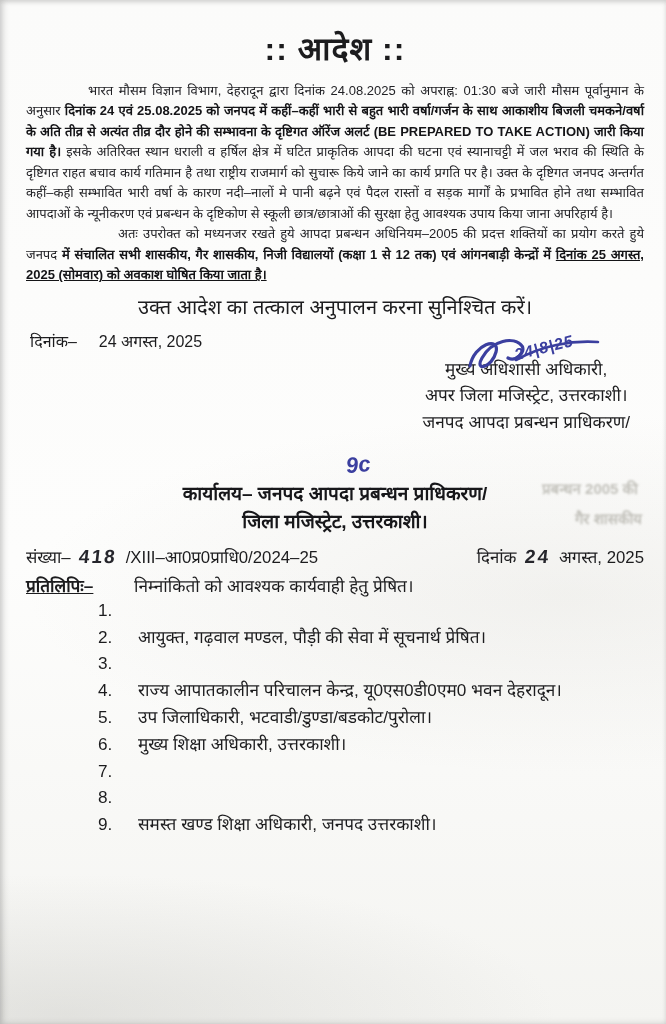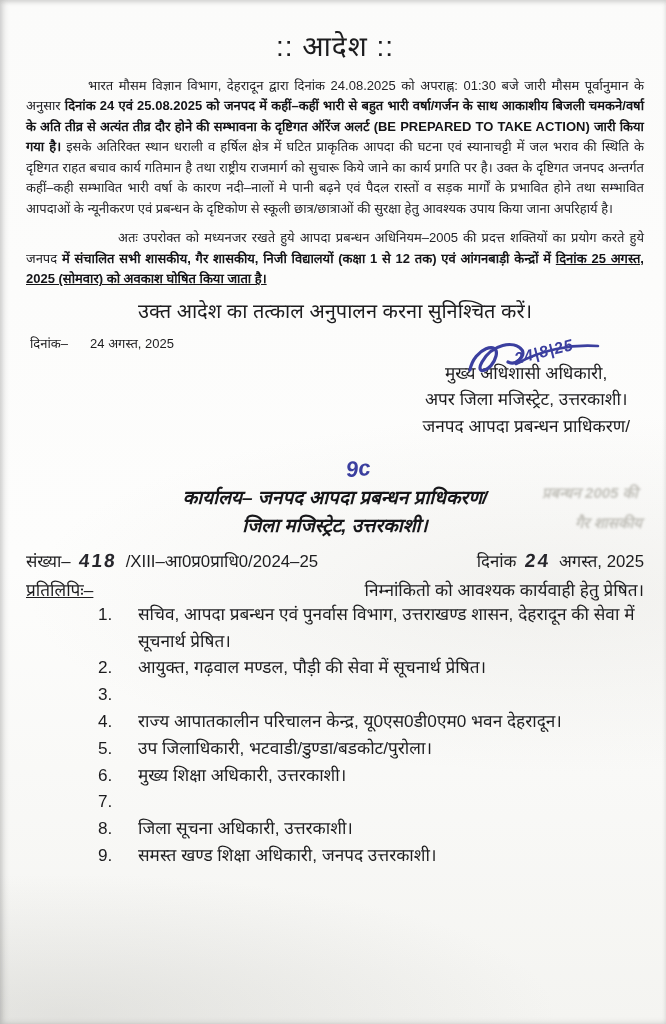":: आदेश ::" .title { font-size: 28px -> 32px; font-weight: normal -> bold }
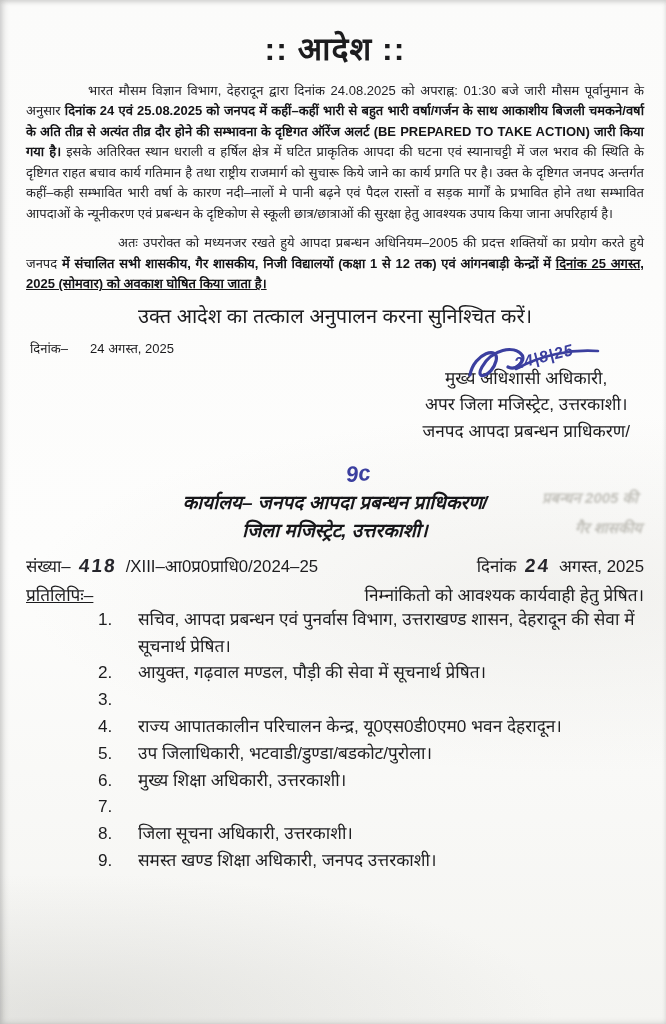"अतः उपरोक्त को मध्यनजर रखते" .p2 { margin-top: 9px -> none }
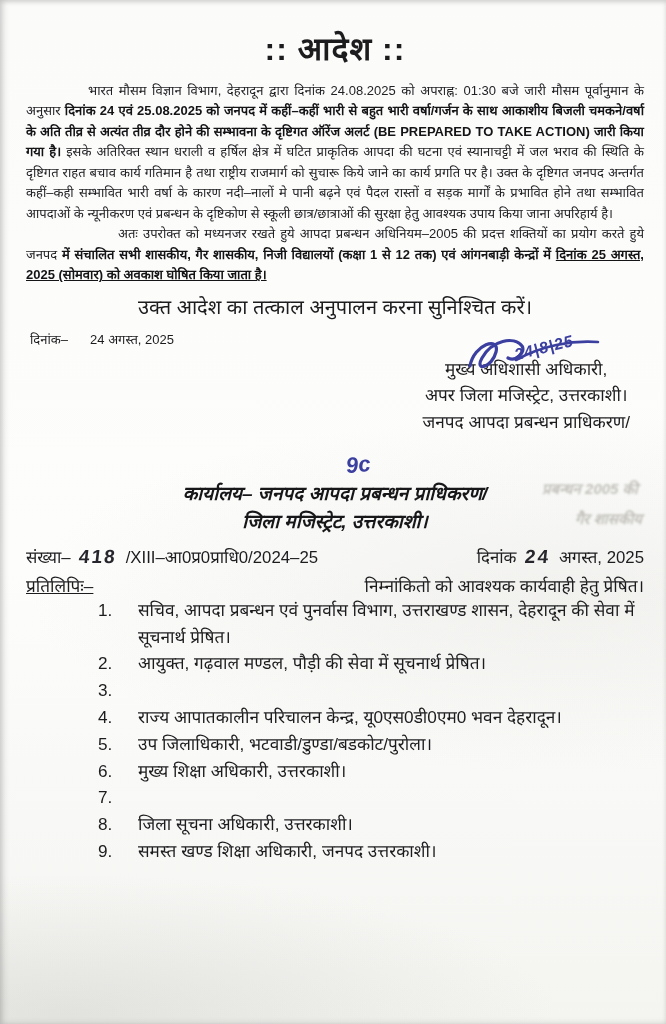"दिनांक– 24 अगस्त, 2025" .date-line { font-size: 13px -> 16px }
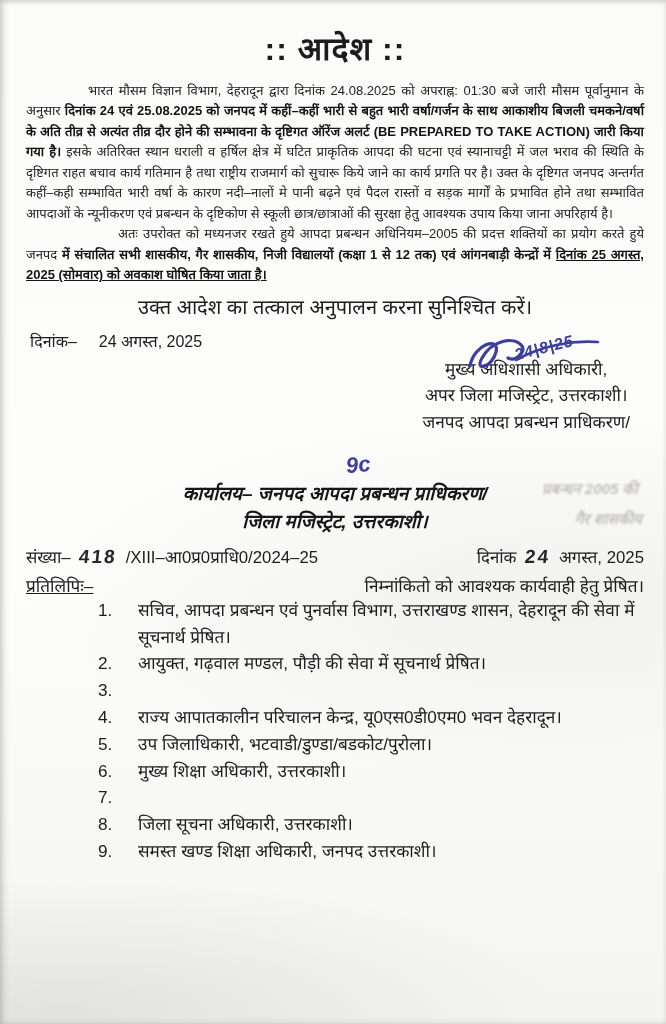"कार्यालय– जनपद आपदा प्रबन्धन प्राधिकरण/" .office { font-style: italic -> none }
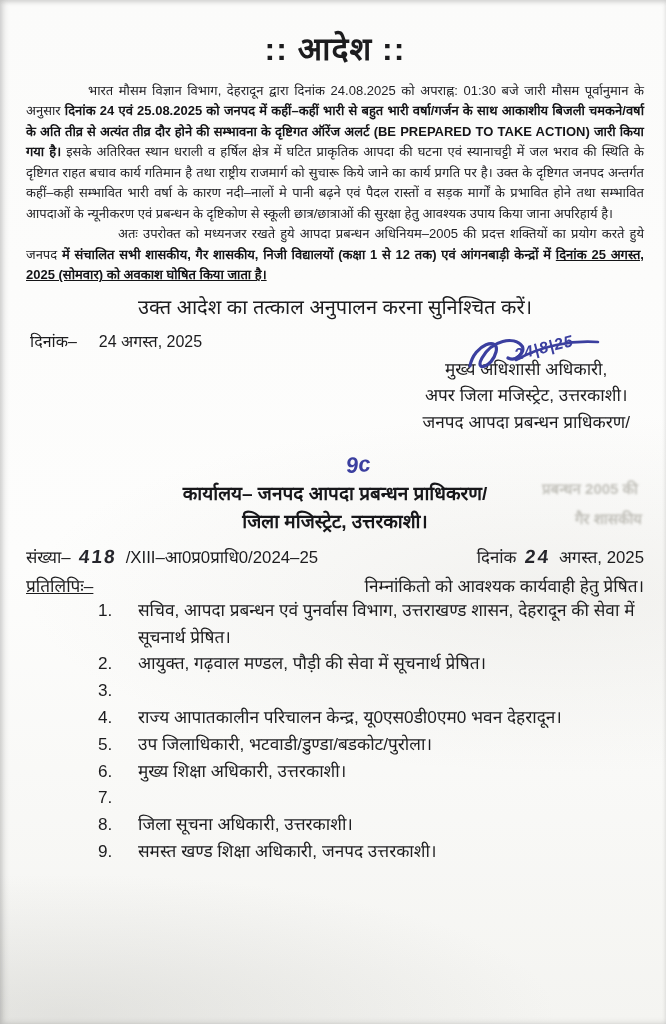"प्रतिलिपिः–" .copies-label { font-weight: normal -> bold }
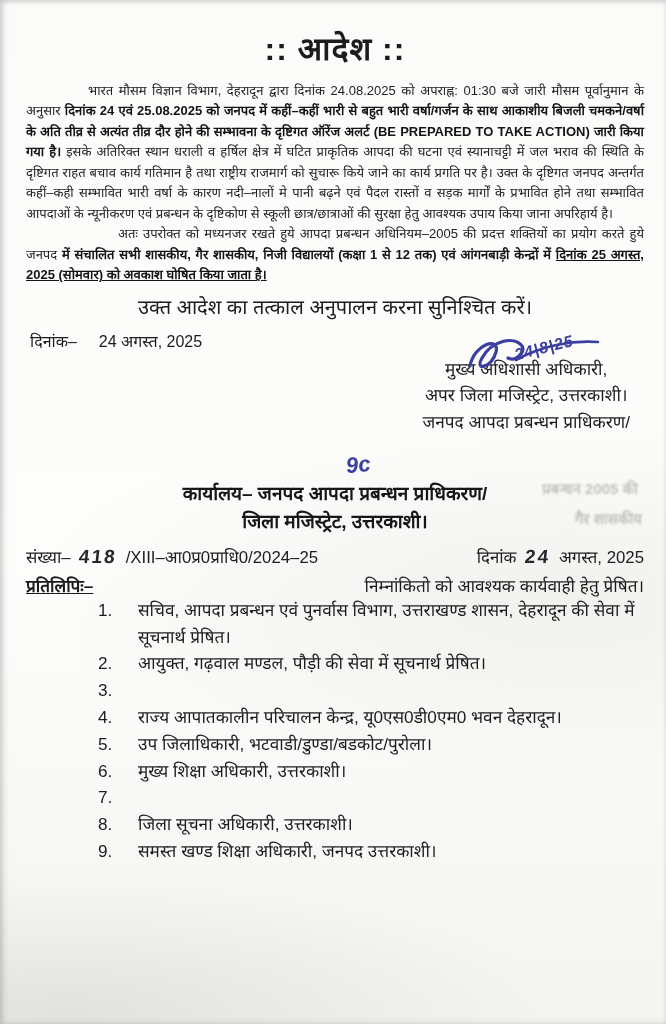"निम्नांकितो को आवश्यक कार्यवाही हेतु" .copies-intro { text-align: right -> none }
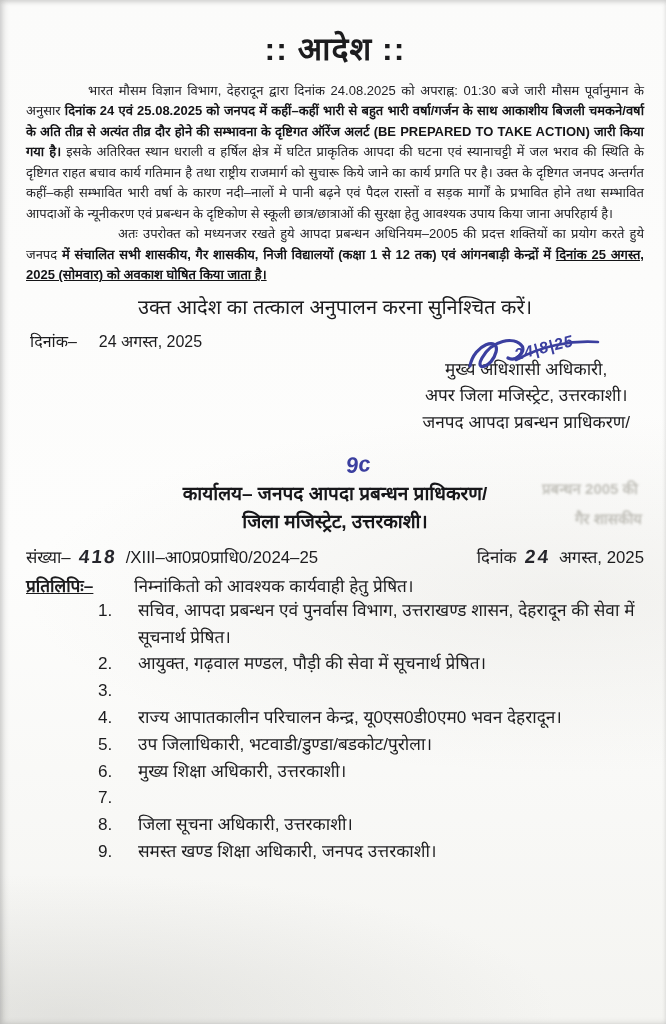"सचिव, आपदा प्रबन्धन एवं पुनर्वास" span.copy-text { html: <span>सचिव, आपदा प्रबन्धन एवं पुनर्वास विभाग, उत्तराखण्ड शासन, देहरादून की सेवा में सूचनार्थ प्रेषित।</span> -> none }
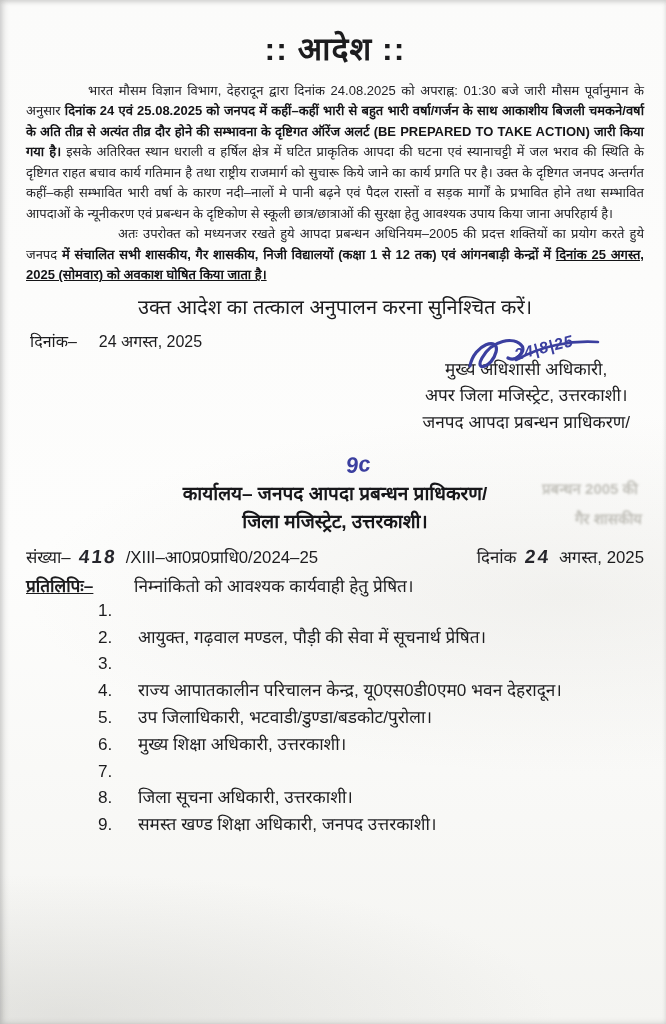"जिला सूचना अधिकारी, उत्तरकाशी।" span.copy-text { html: <span>जिला सूचना अधिकारी, उत्तरकाशी।</span> -> none }
